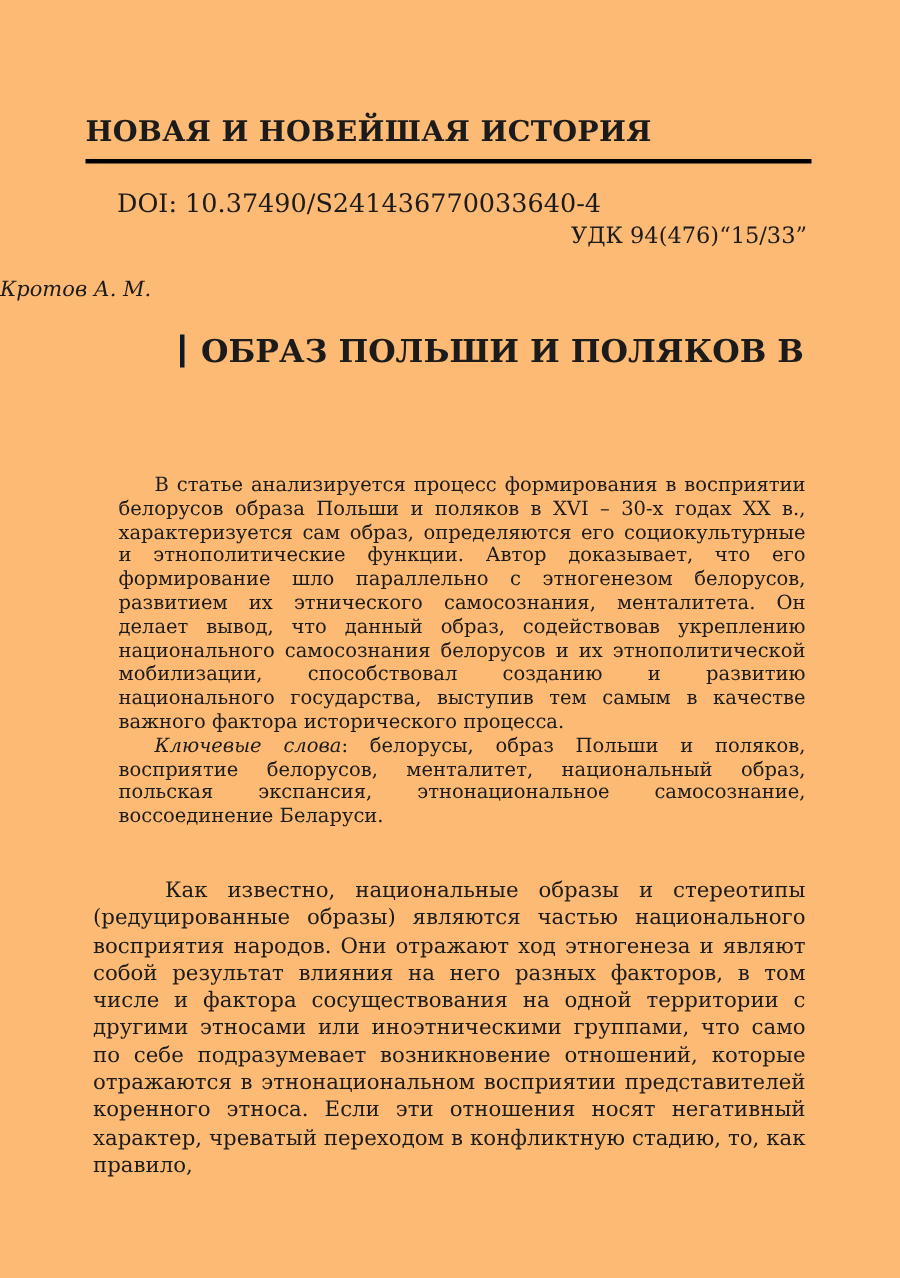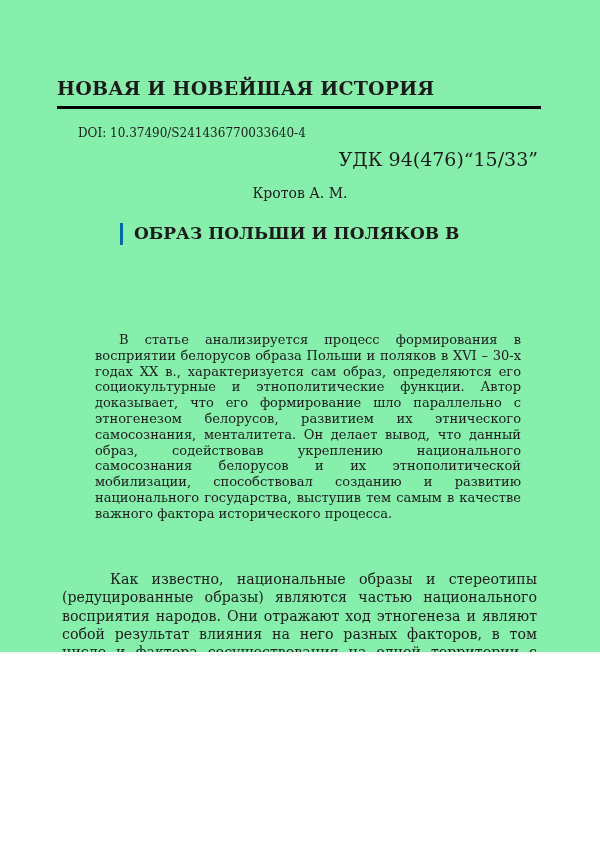"НОВАЯ И НОВЕЙШАЯ ИСТОРИЯ" .page { background: #86efac -> #fdba74; height: 652px -> 852px }
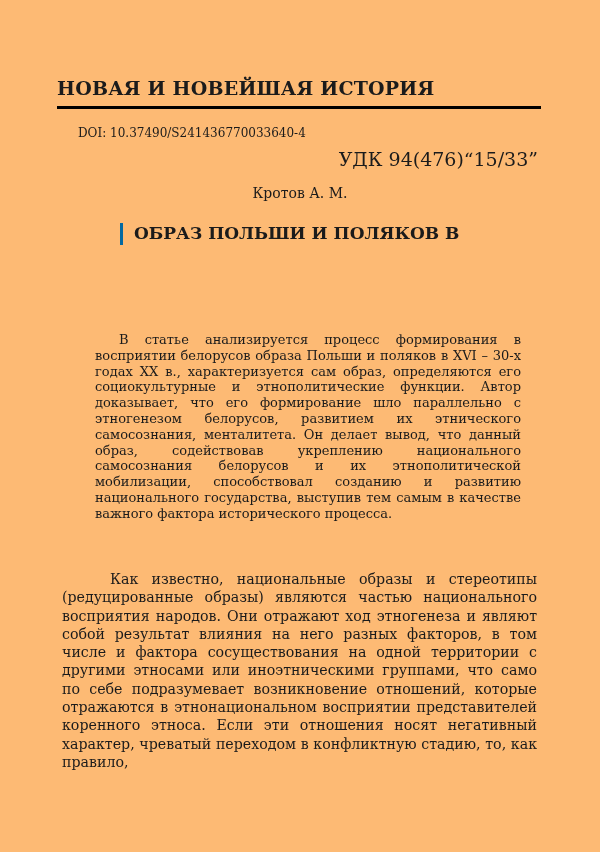"DOI: 10.37490/S241436770033640-4" .doi-line { font-size: 12px -> 17px }
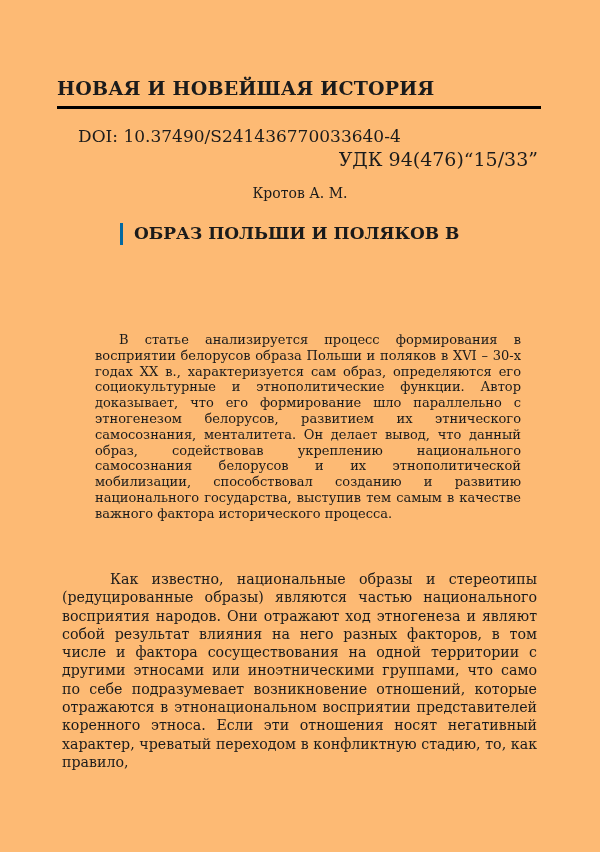"УДК 94(476)“15/33”" .udk-line { font-size: 19px -> 15px }
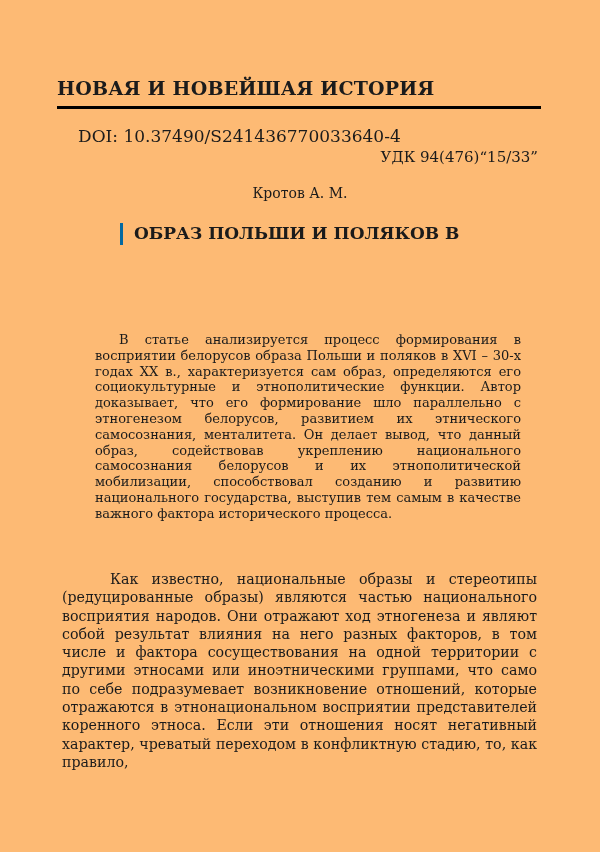"Кротов А. М." .author-line { font-style: none -> italic; text-align: center -> left }
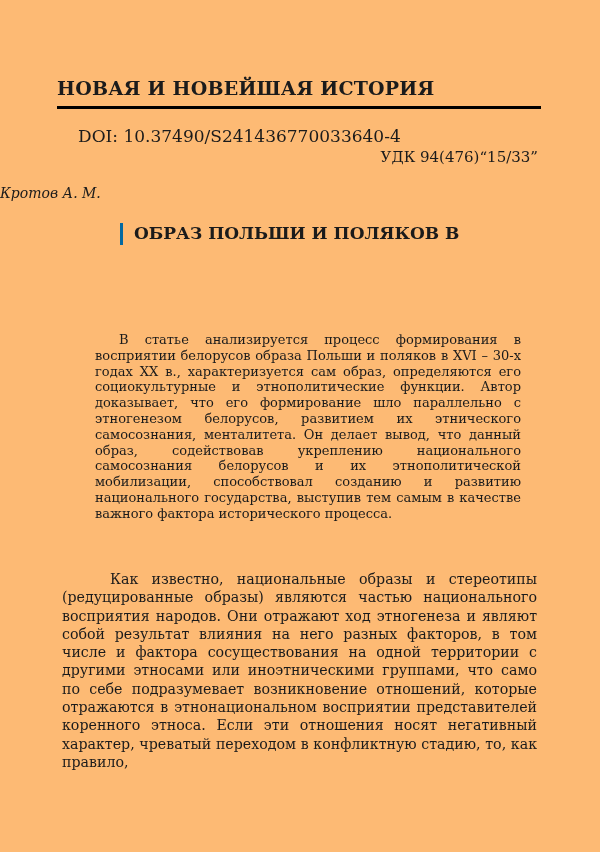"ОБРАЗ ПОЛЬШИ И ПОЛЯКОВ В" .title-block { border-left: 3px solid #0369a1 -> 3px solid #0f172a; font-size: 17px -> 21px }
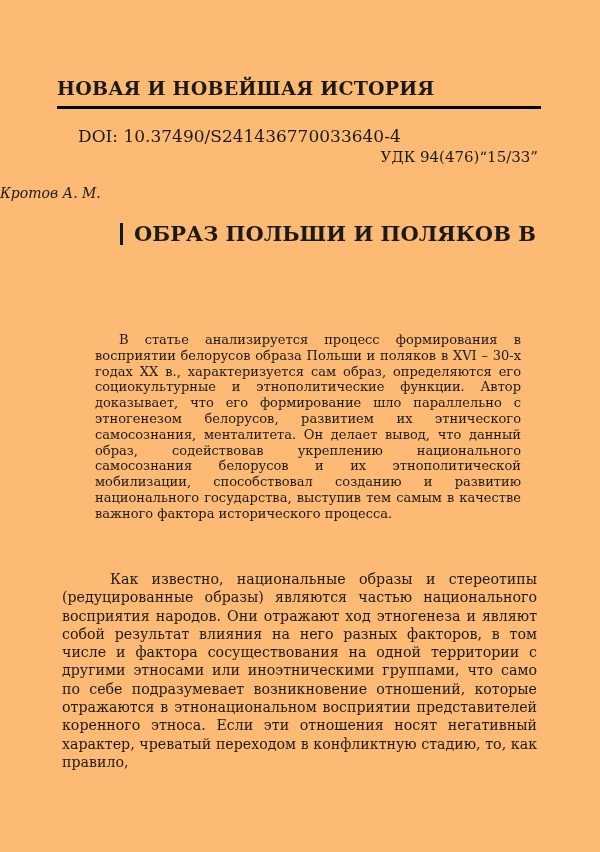"В статье анализируется процесс" .abstract-block p { margin: 16px -> 0 }
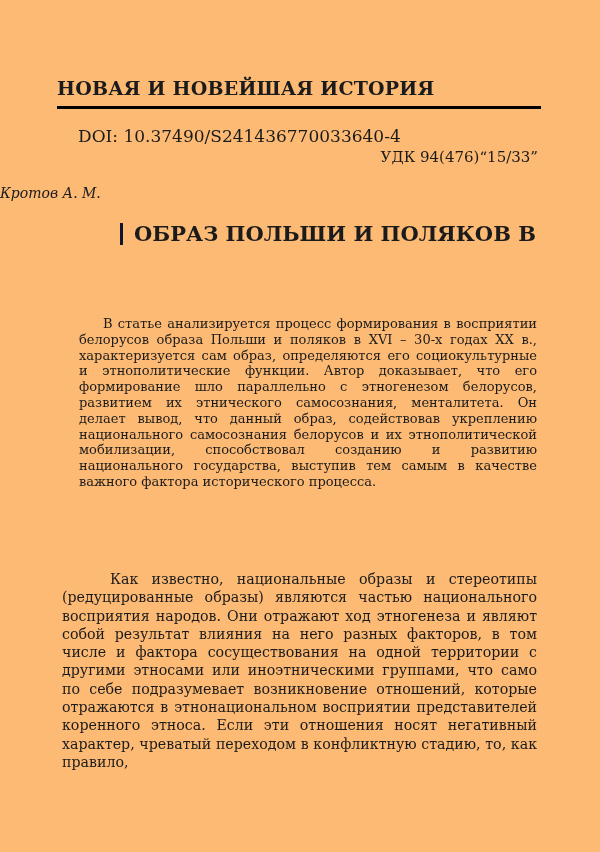"Ключевые слова: белорусы, образ Польши" p { html: none -> <p><span>Ключевые слова</span><span>: белорусы, образ Польши и поляков, восприятие белорусов, менталитет, национальный образ, польская экспансия, этнонациональное самосознание, воссоединение Беларуси.</span></p> }
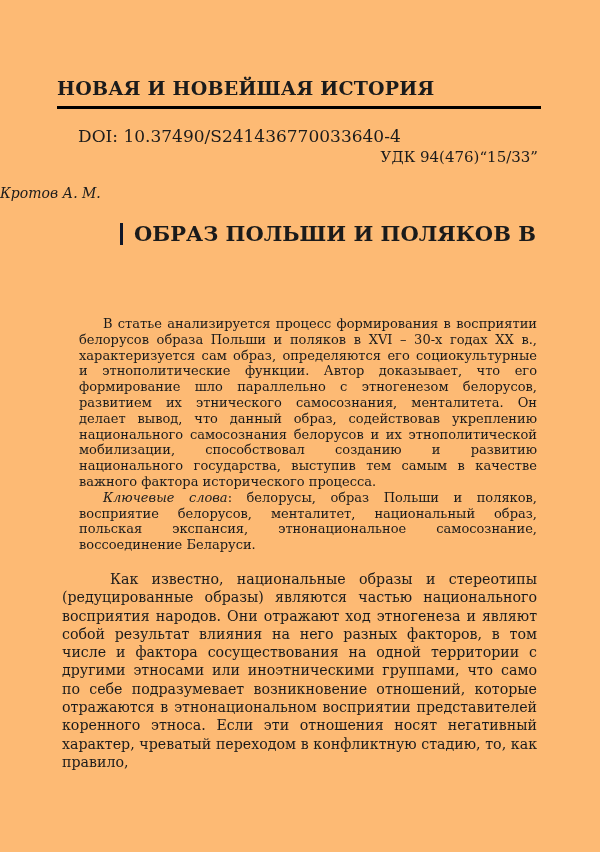"Как известно, национальные образы и" .body-paragraph { top: 570px -> 585px }
